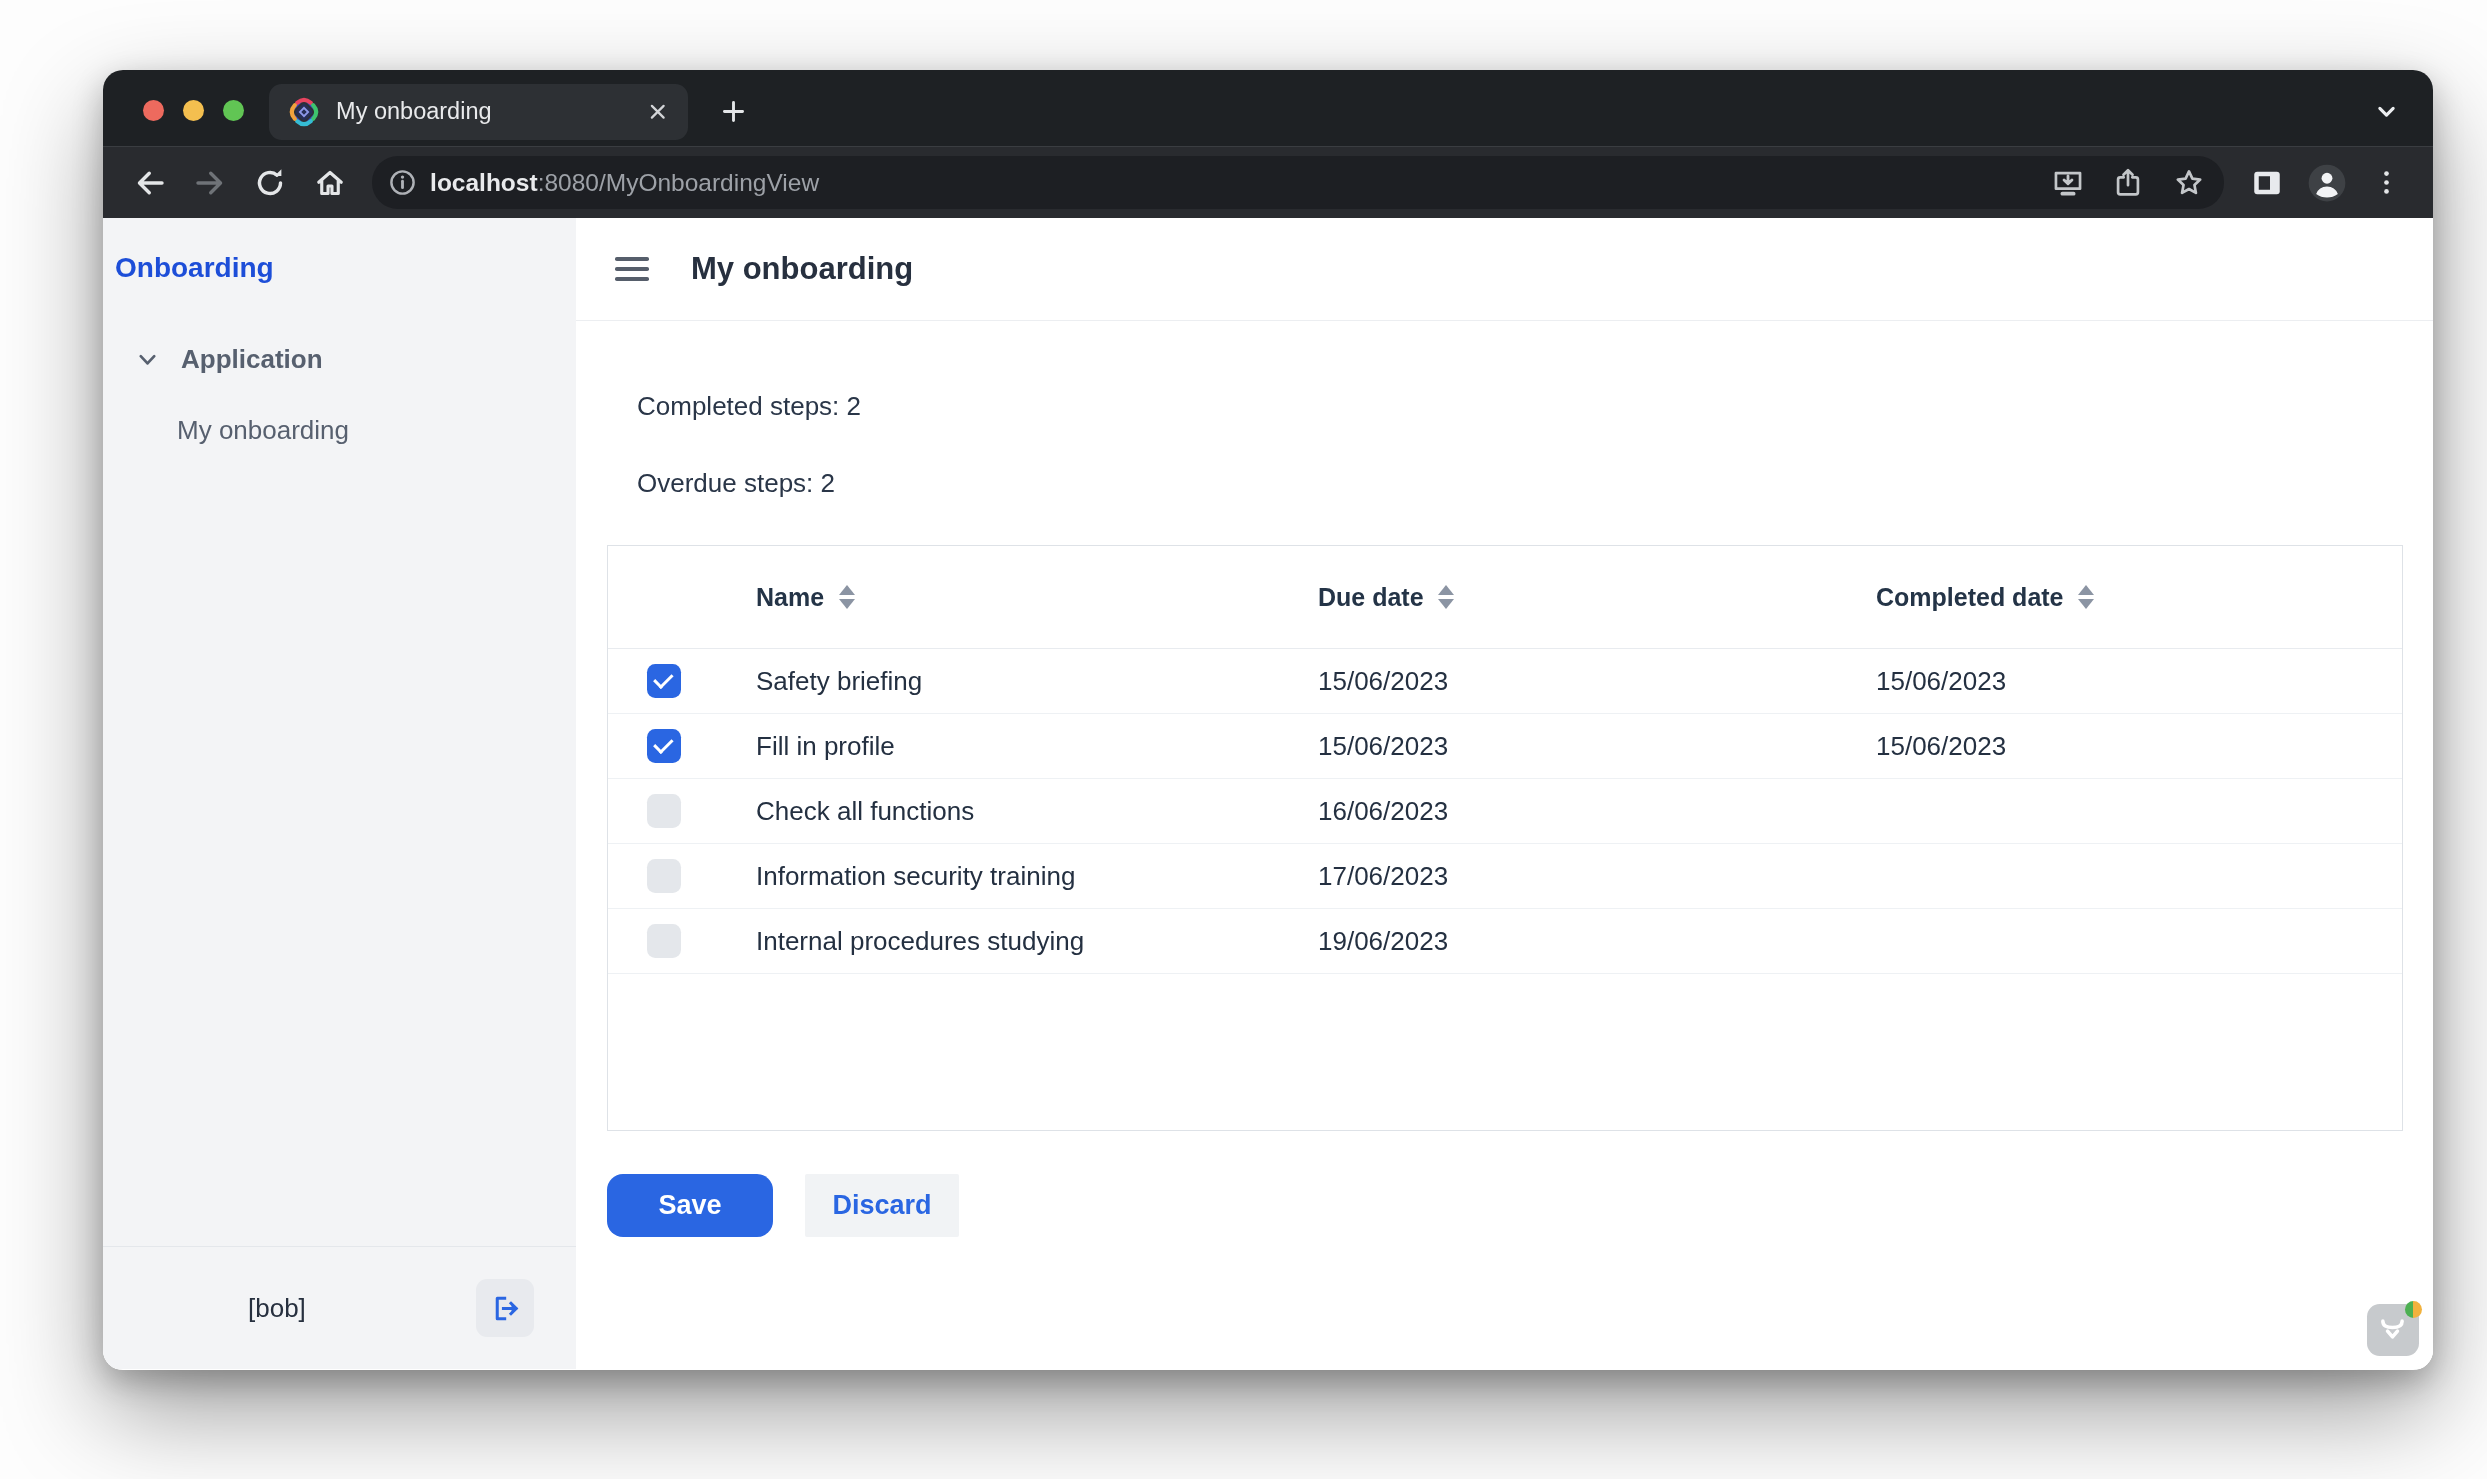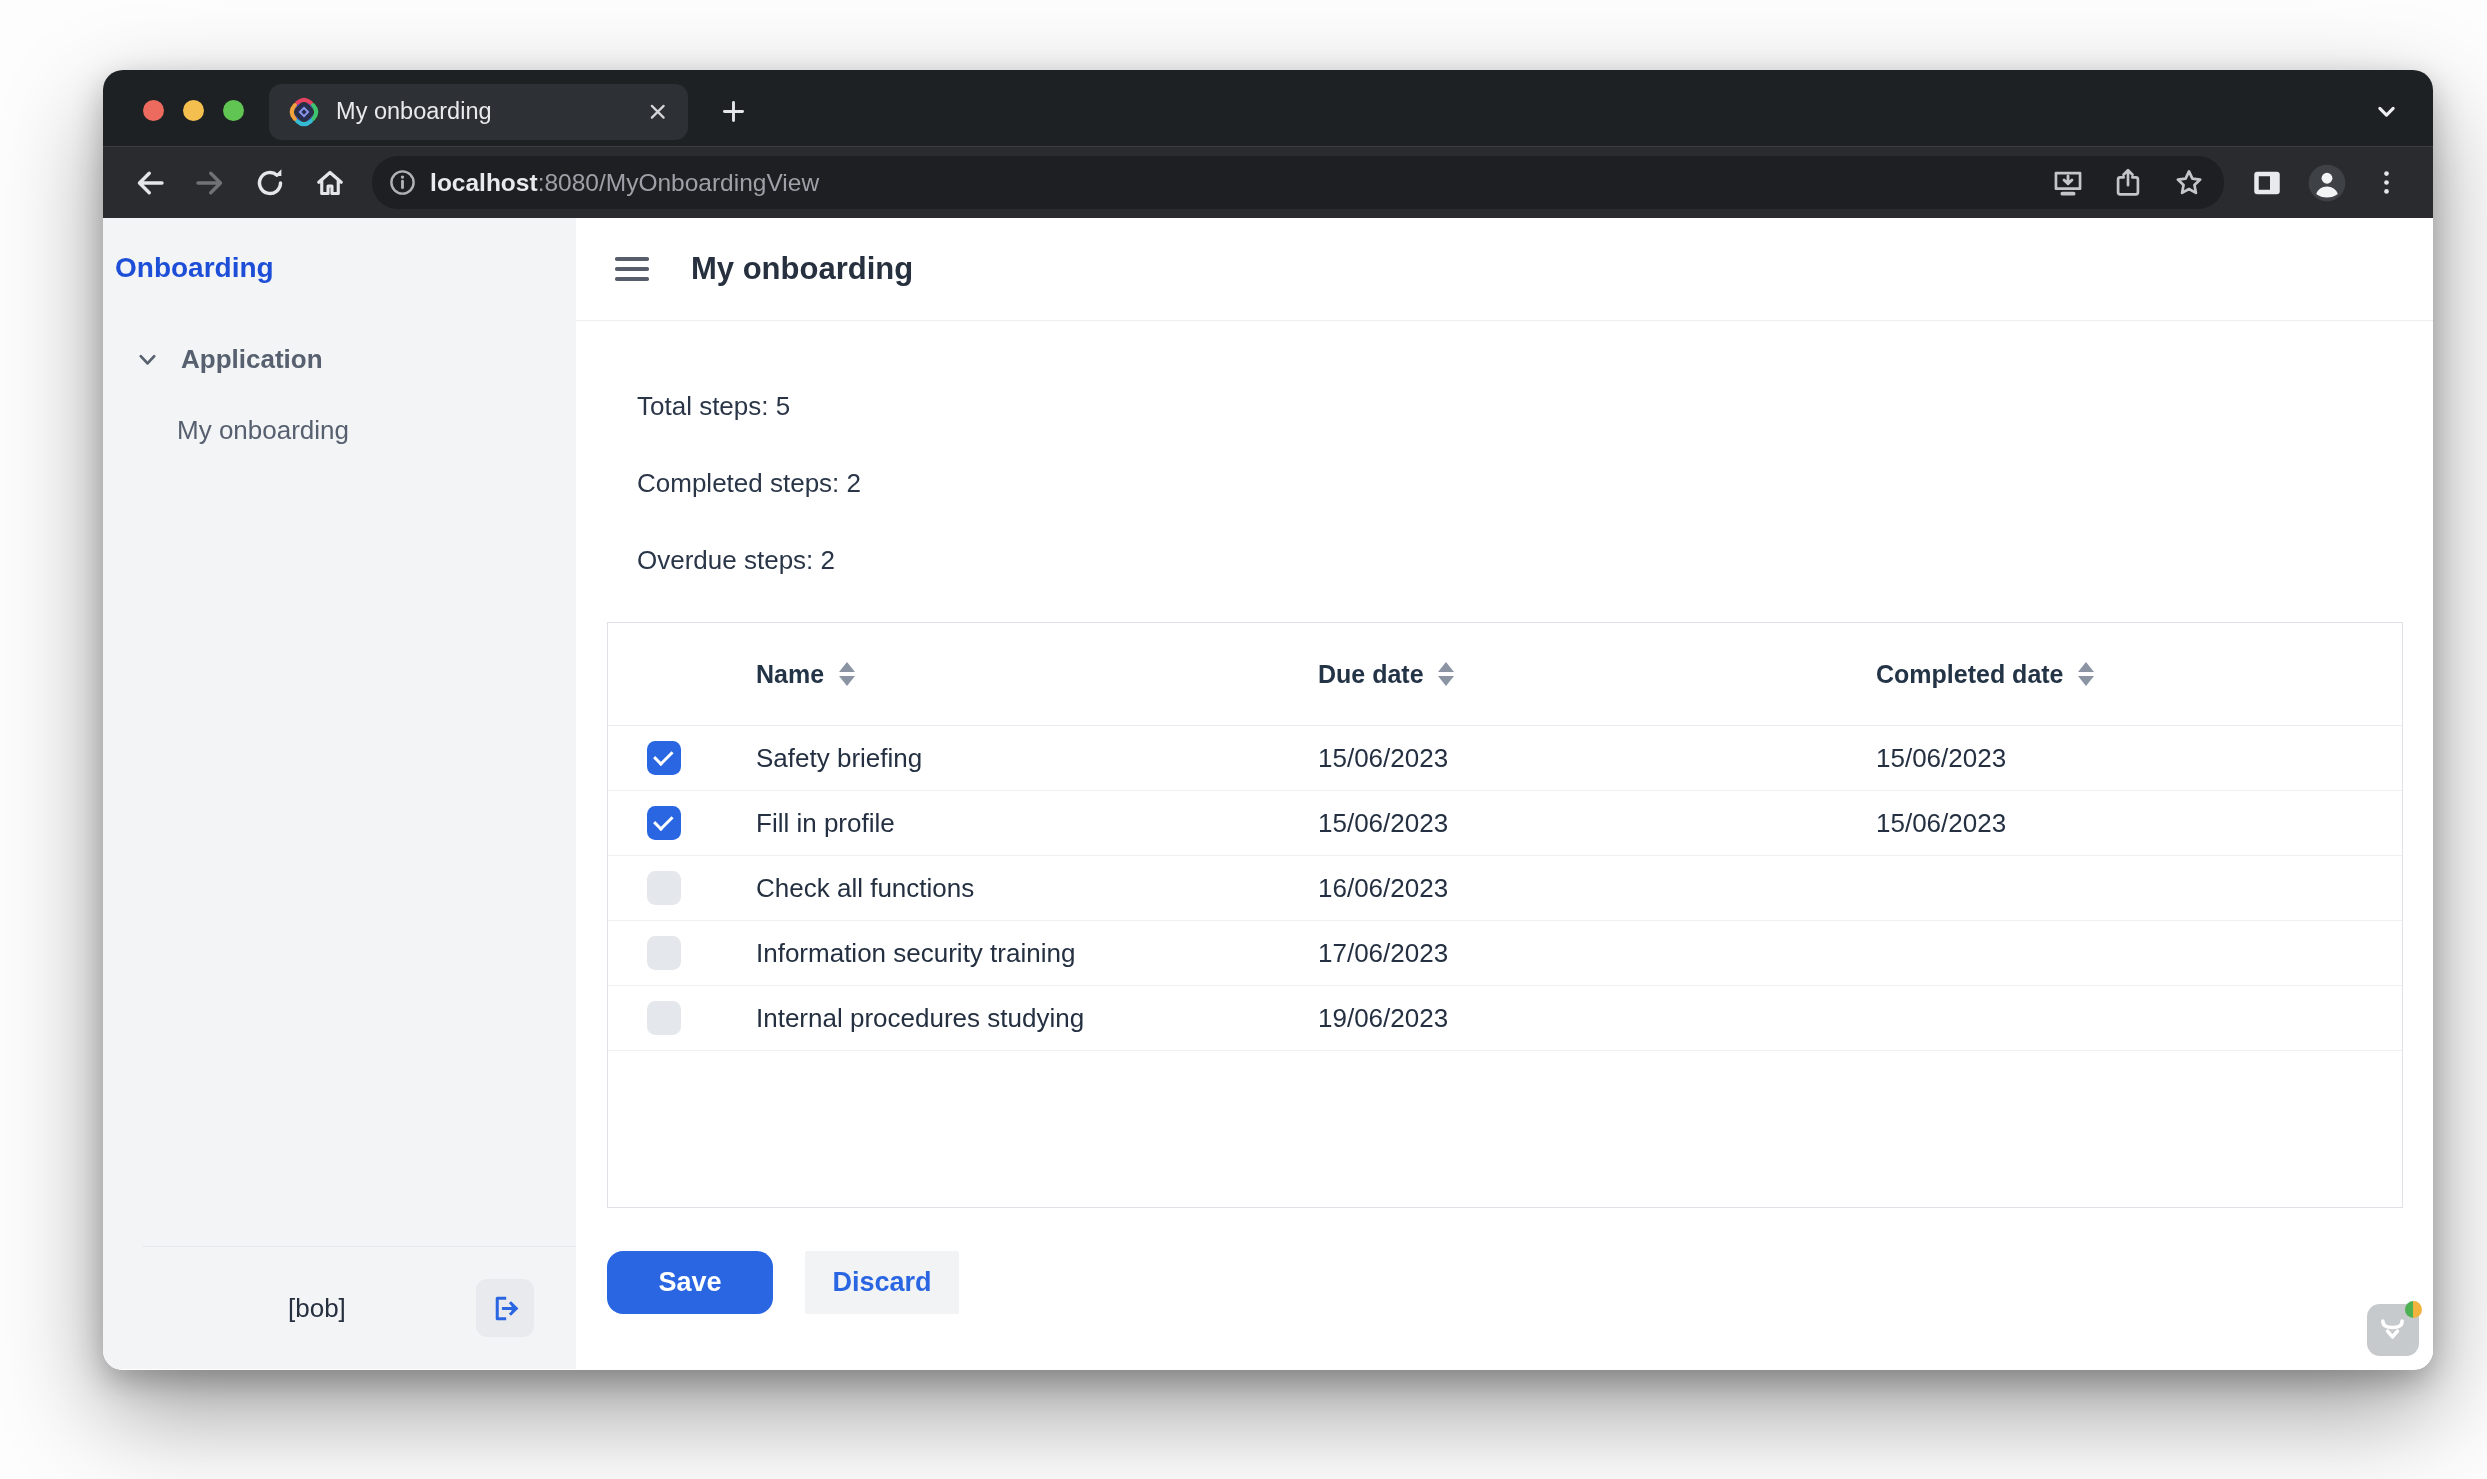"Total steps: 5" p { html: <p>Total steps: 5</p> -> none }
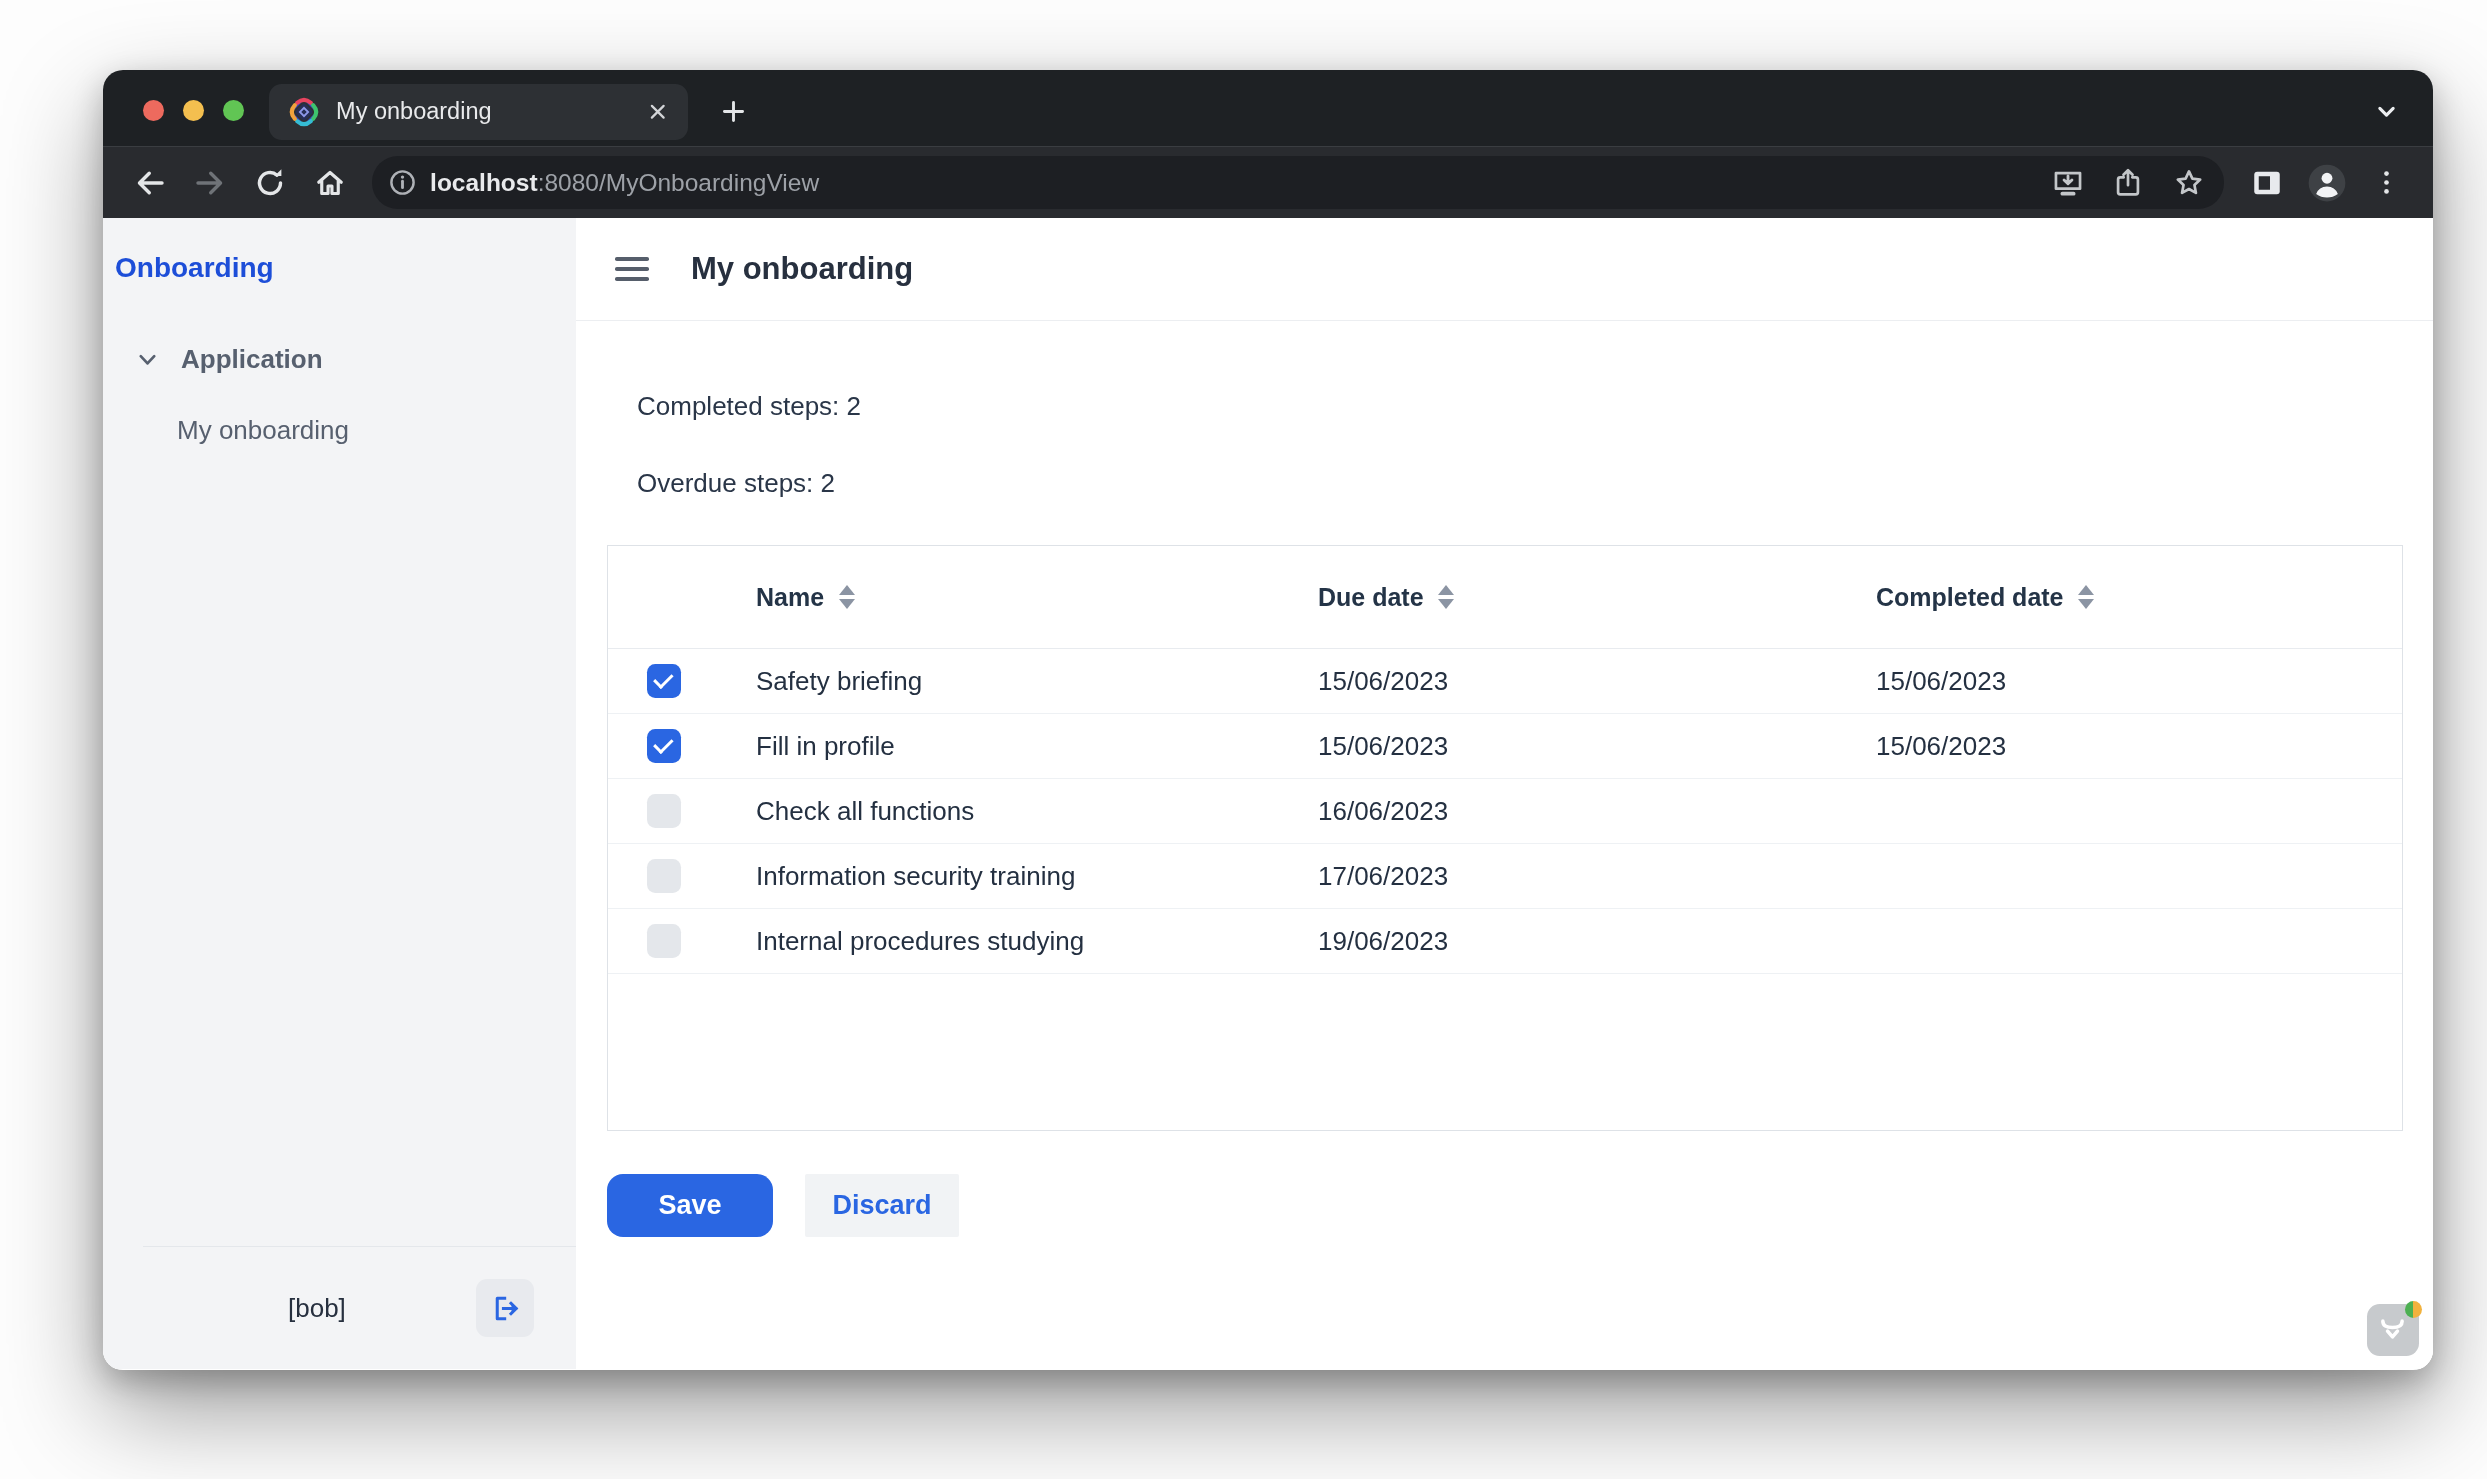"[bob]" .sidebar-footer { margin-left: 40px -> none }
